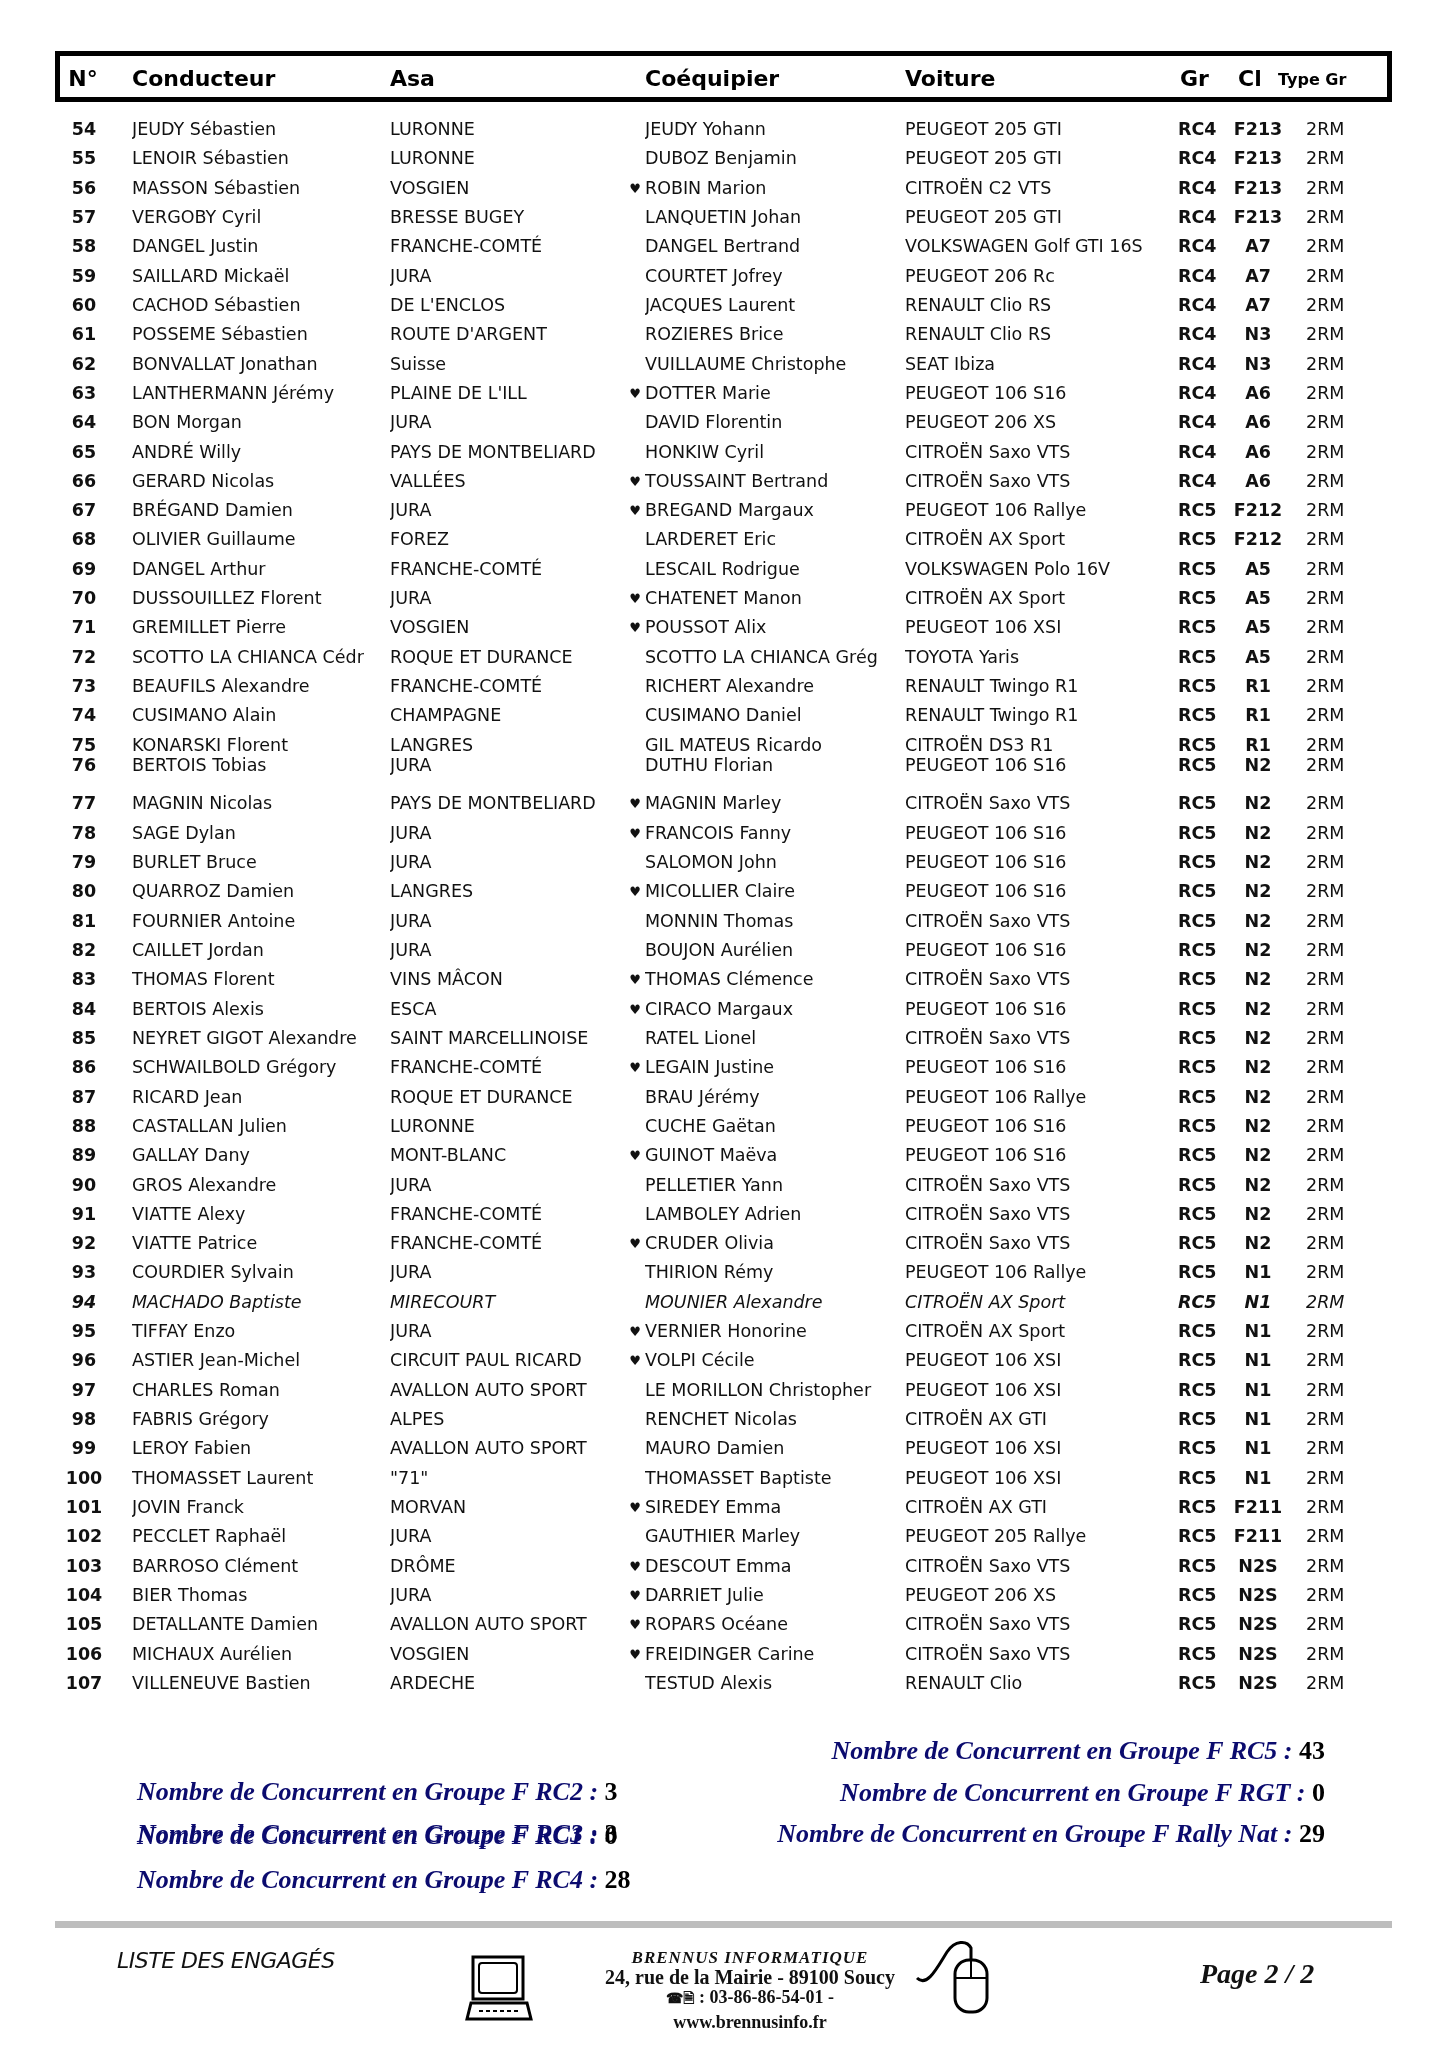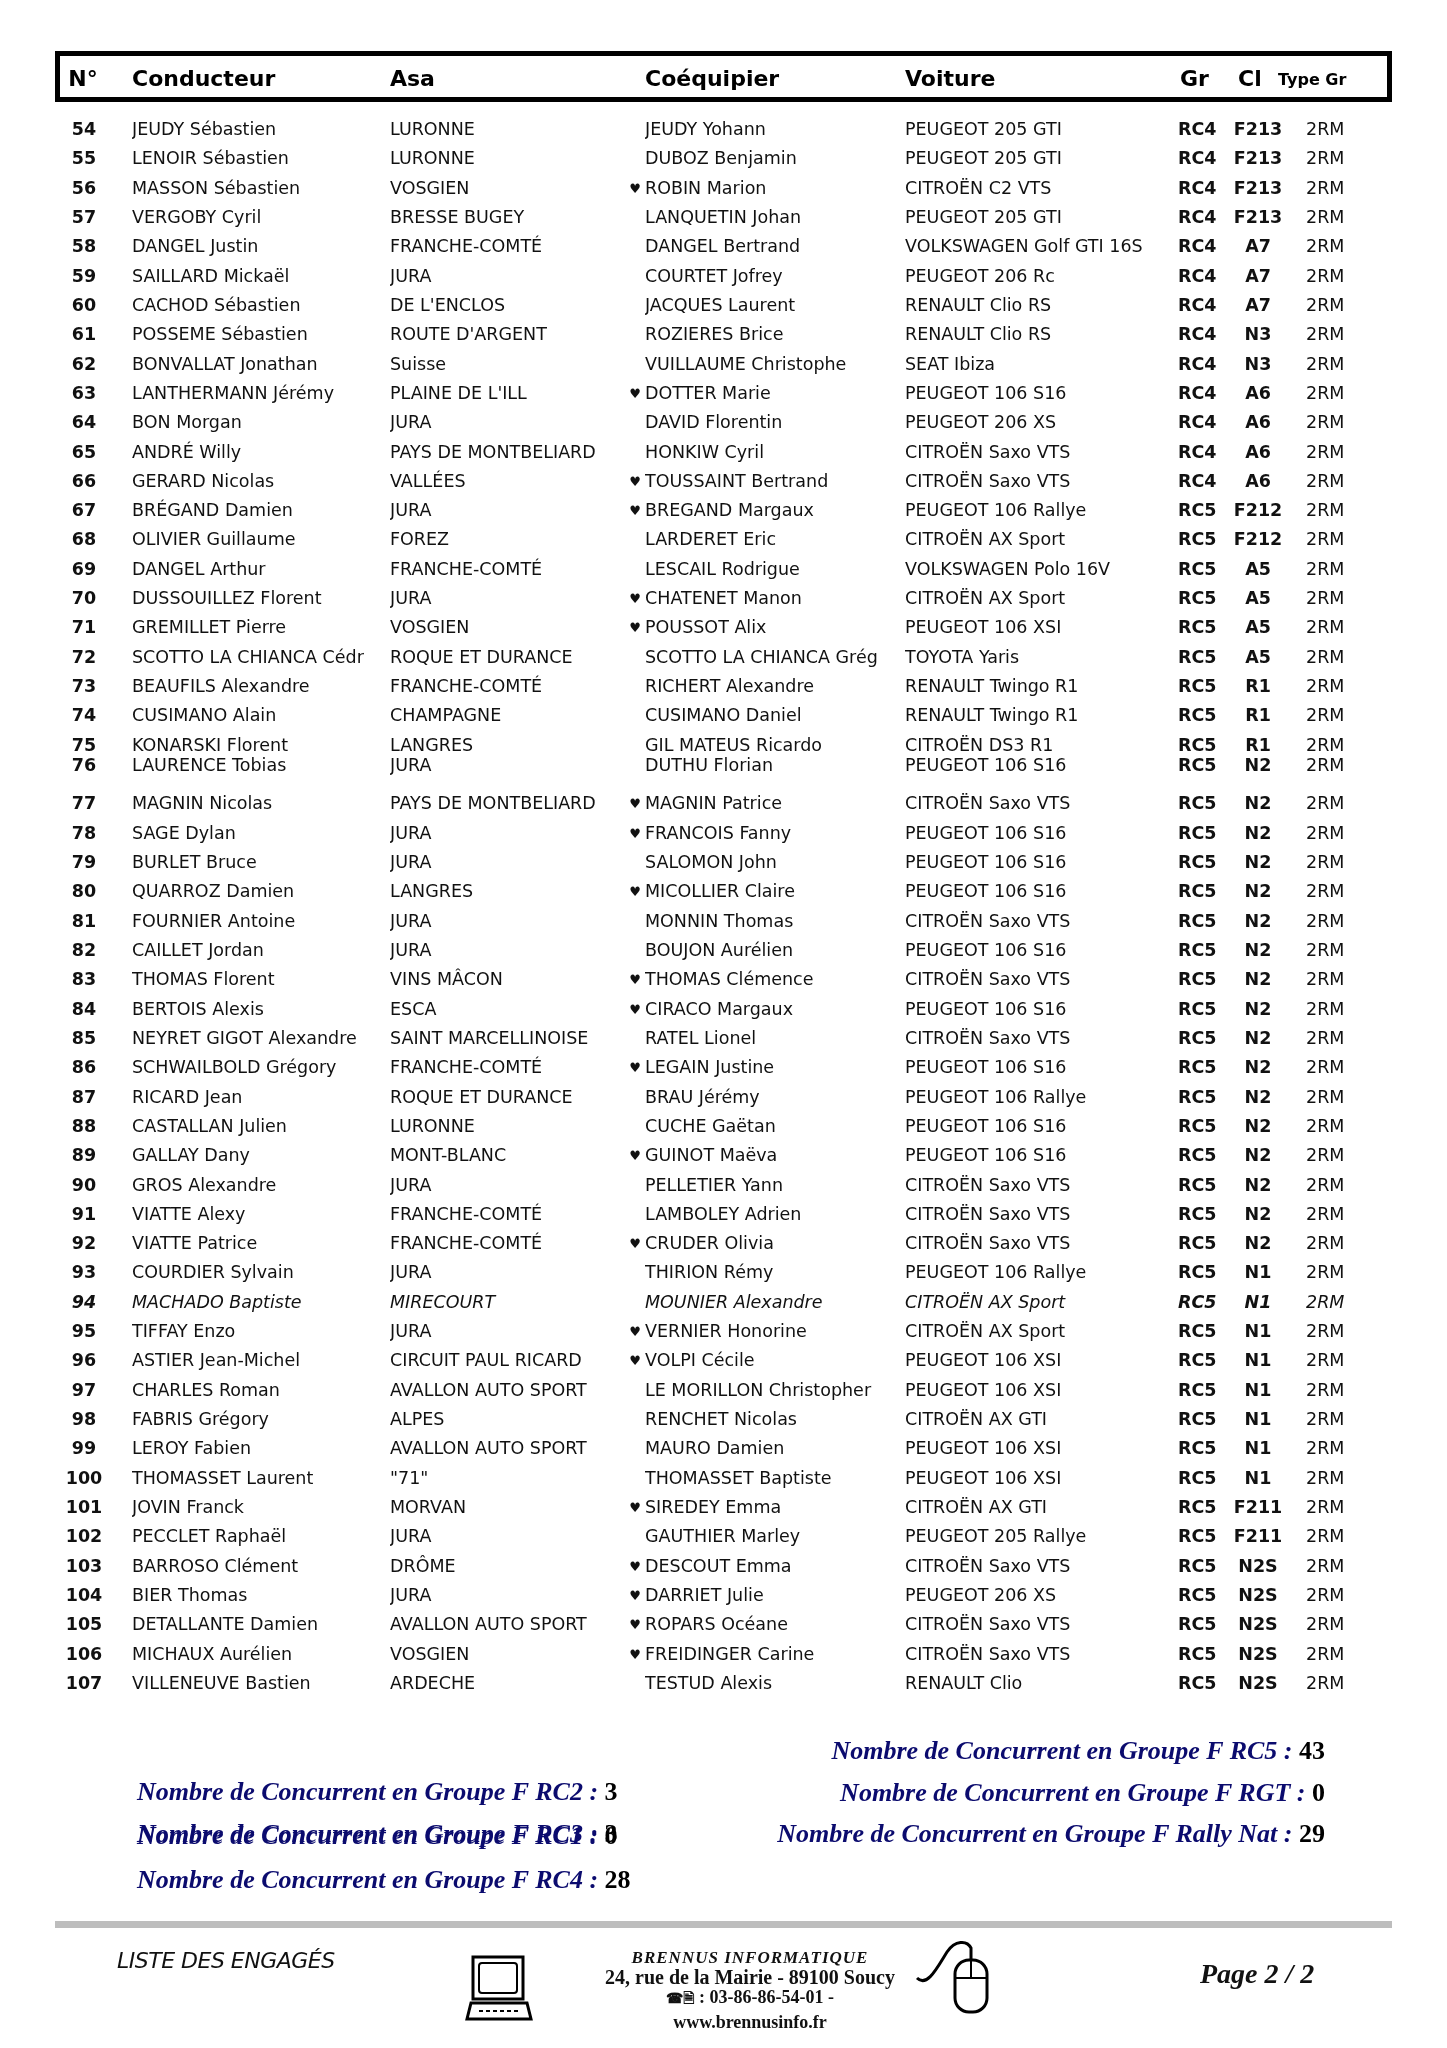"LAURENCE Tobias" span.c { text: LAURENCE -> BERTOIS }
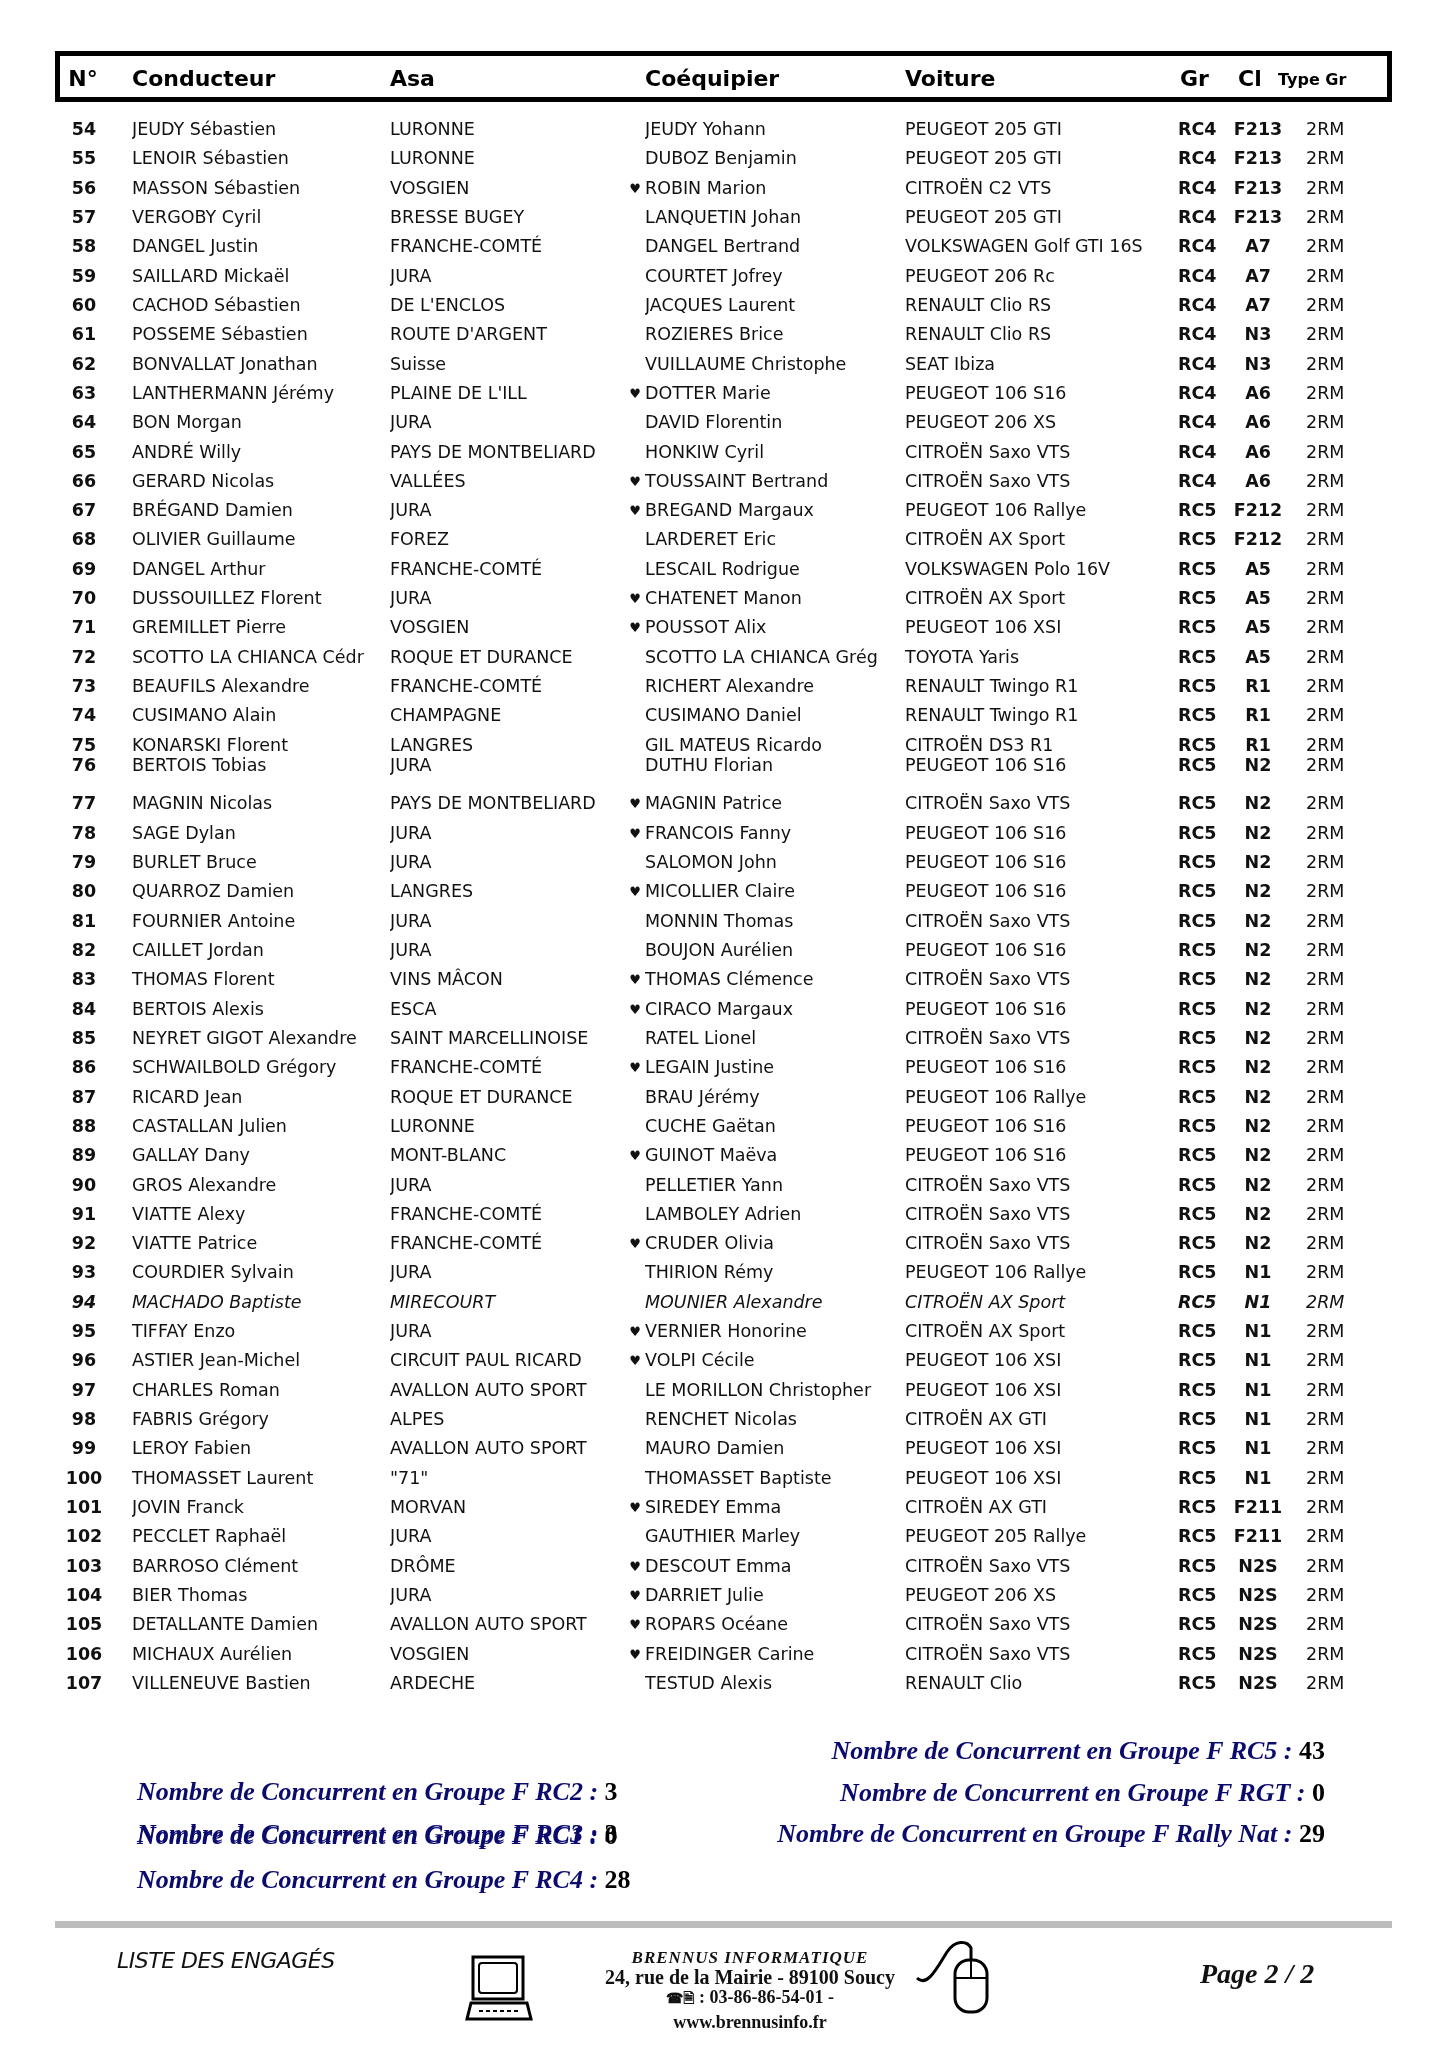"MAGNIN Patrice" span.c { text: Patrice -> Marley }
